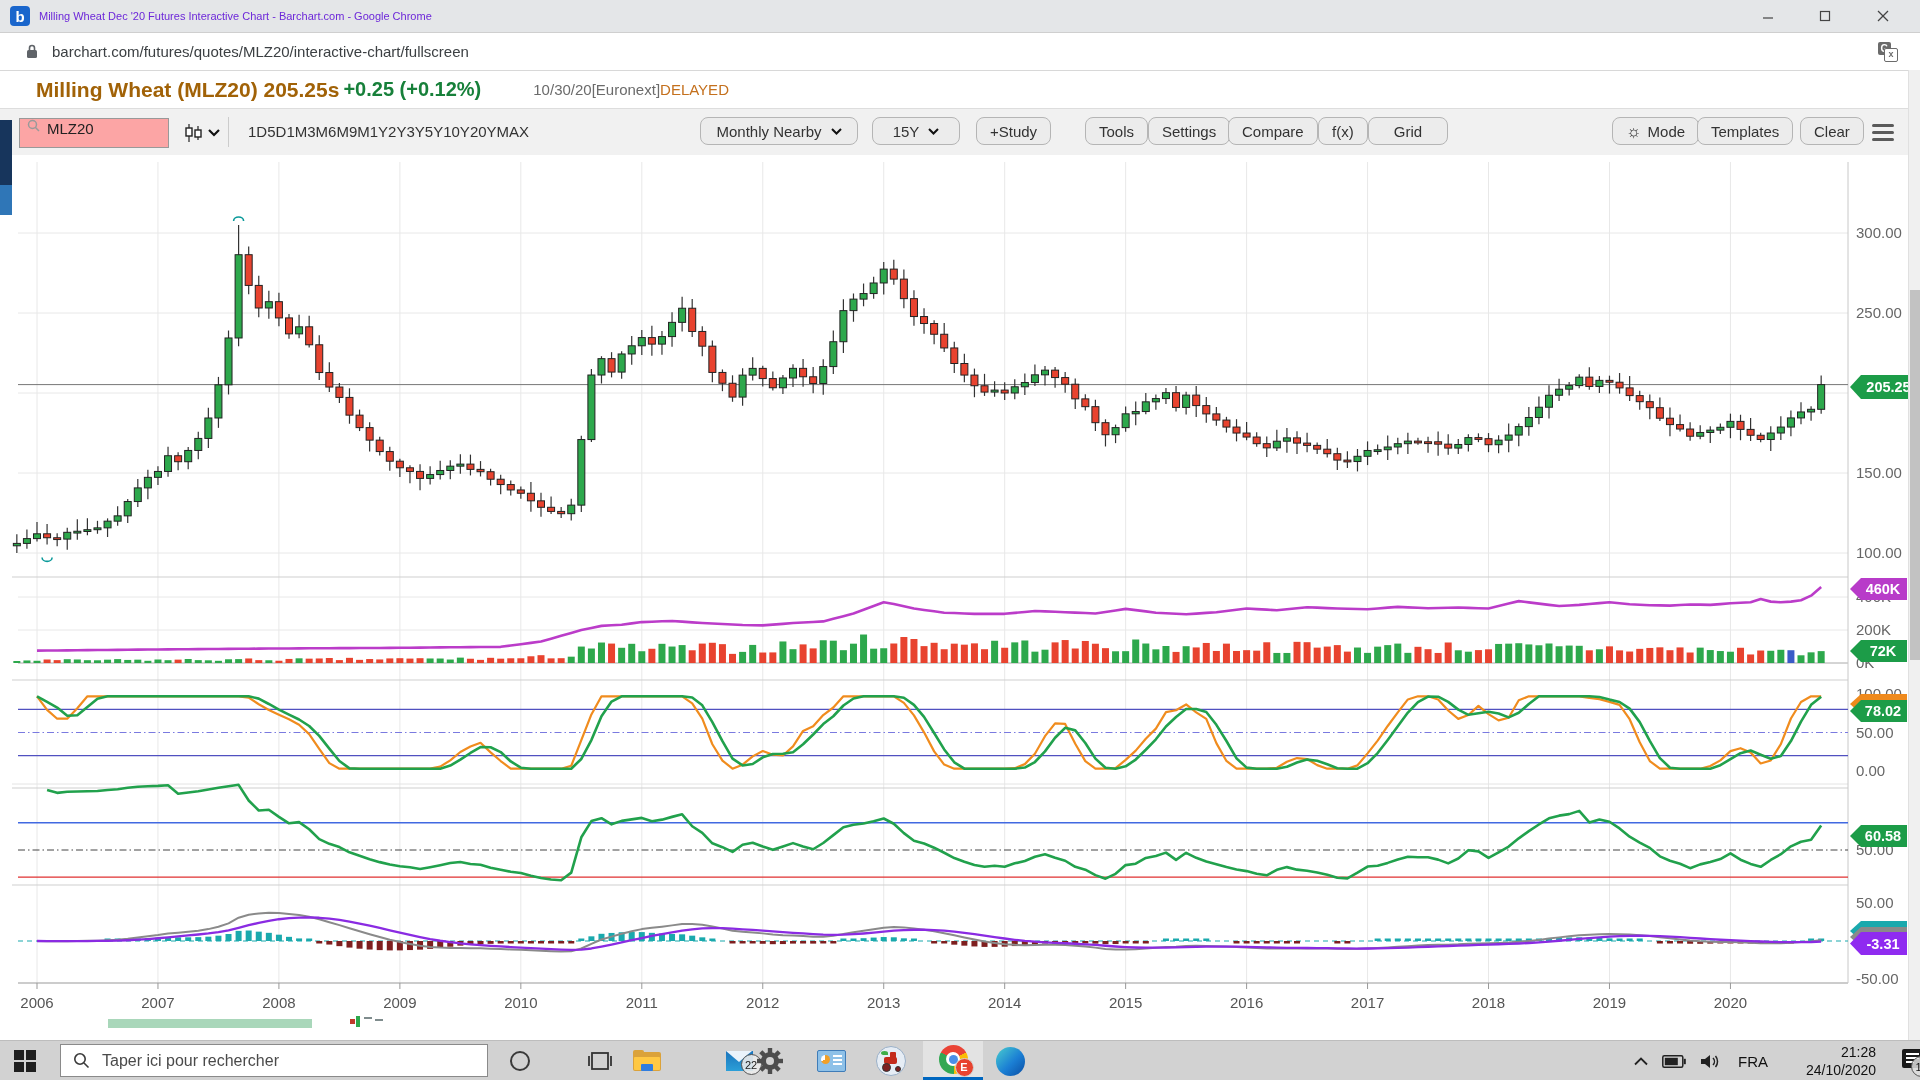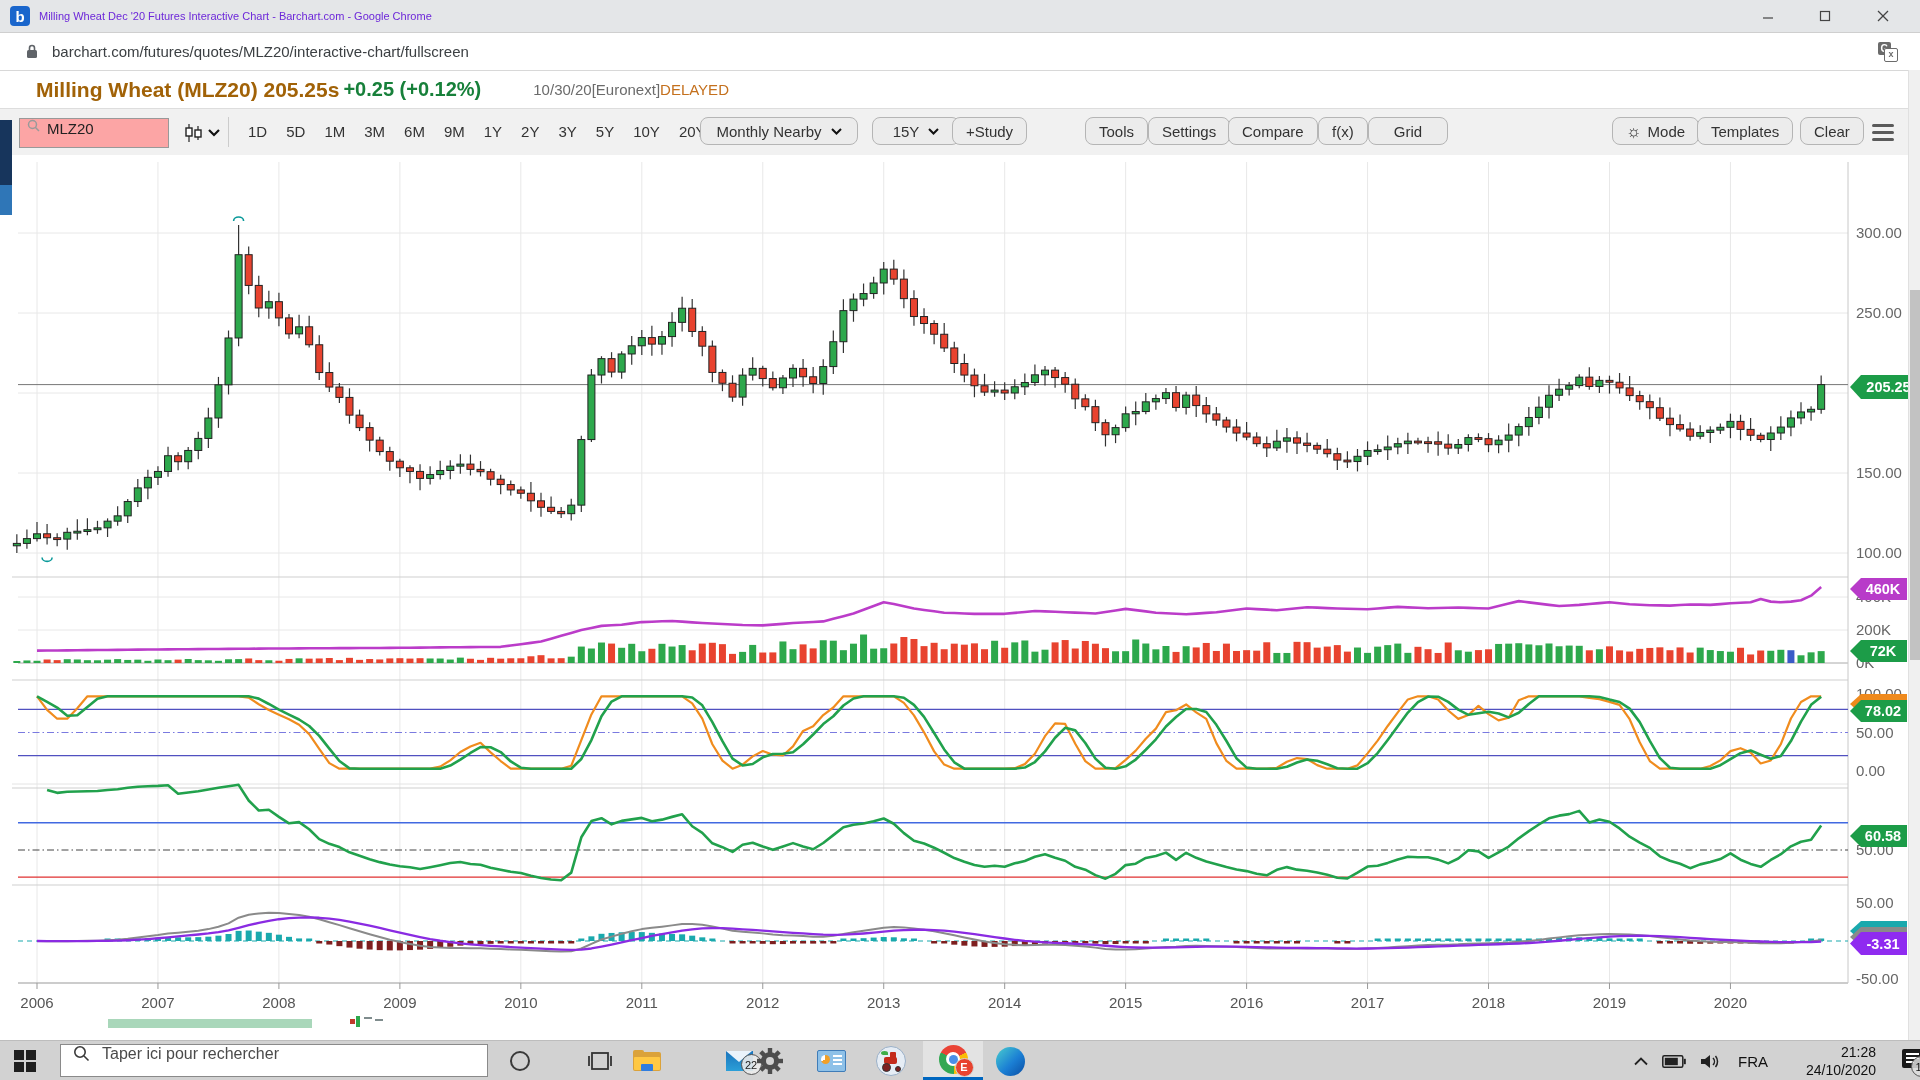"1D" #periods { gap: 19px -> none }
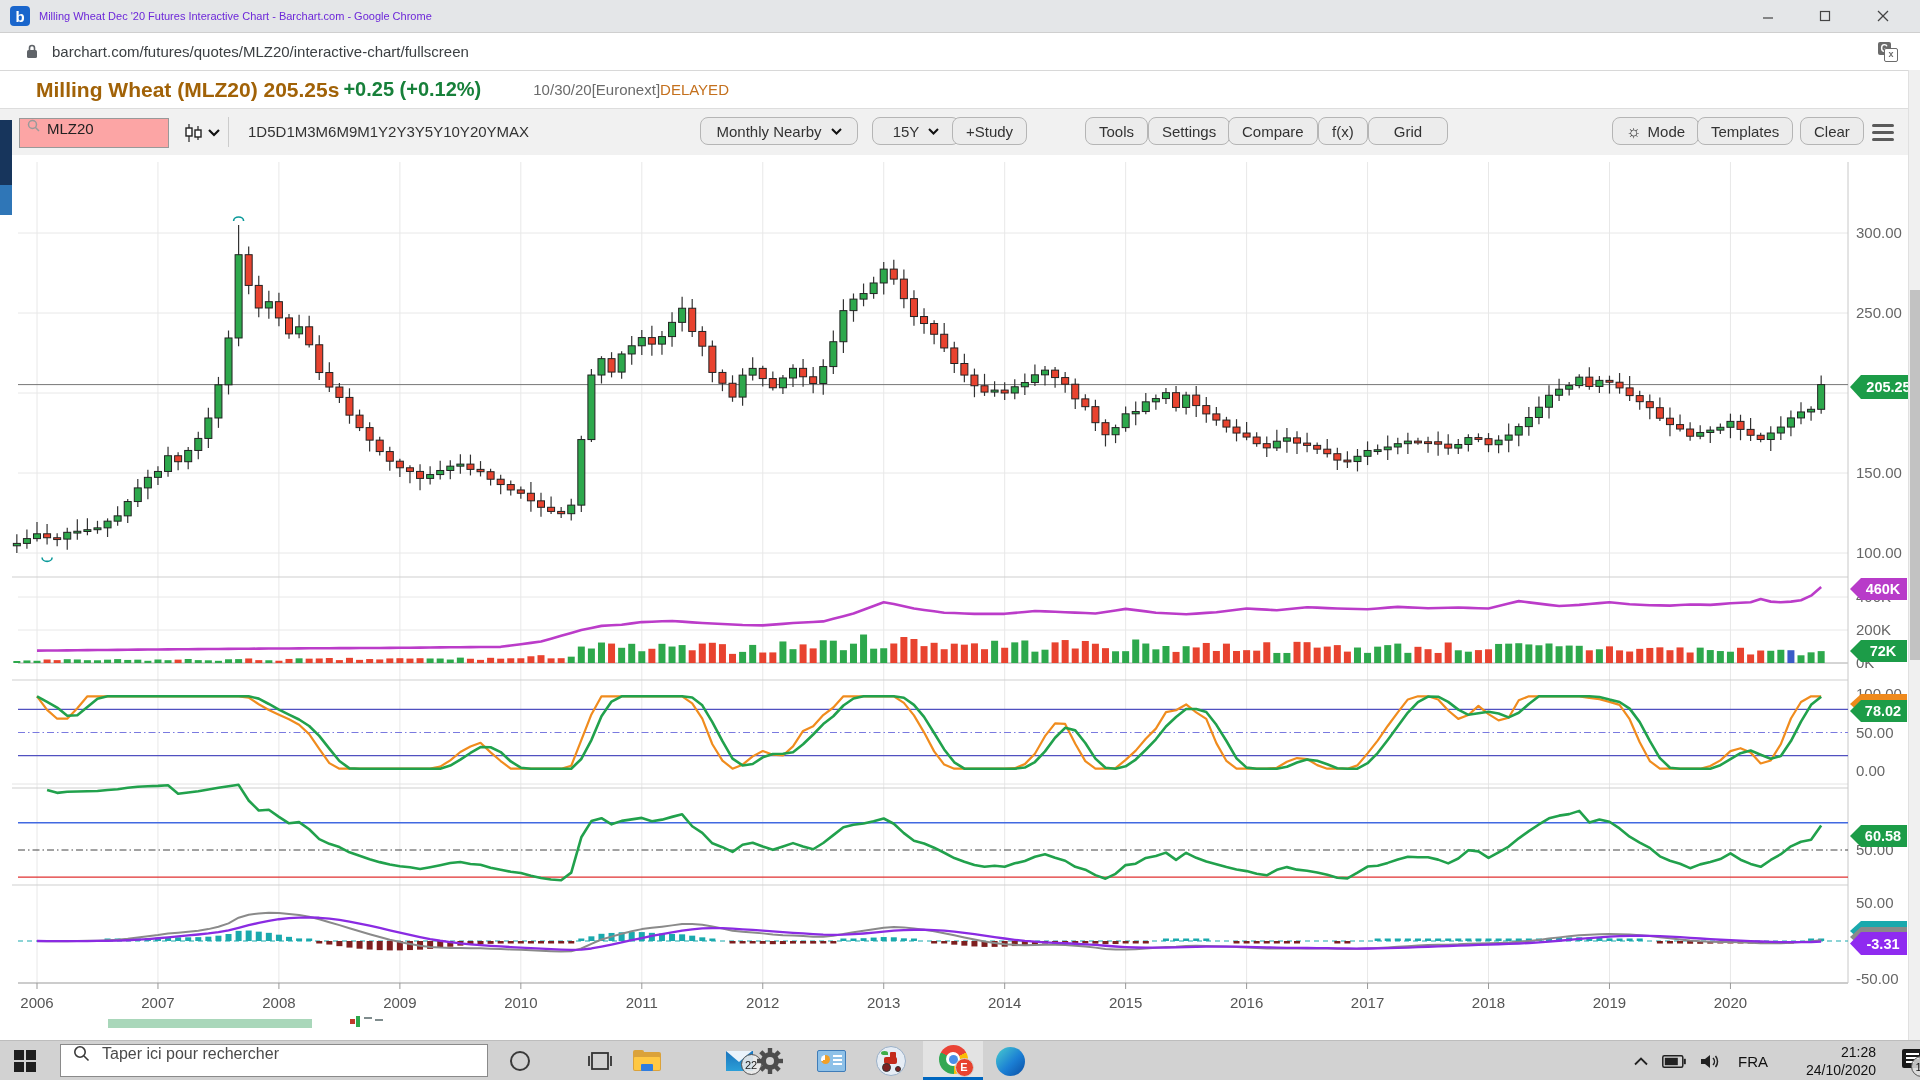"+Study" #btn-study { left: 952px -> 976px }
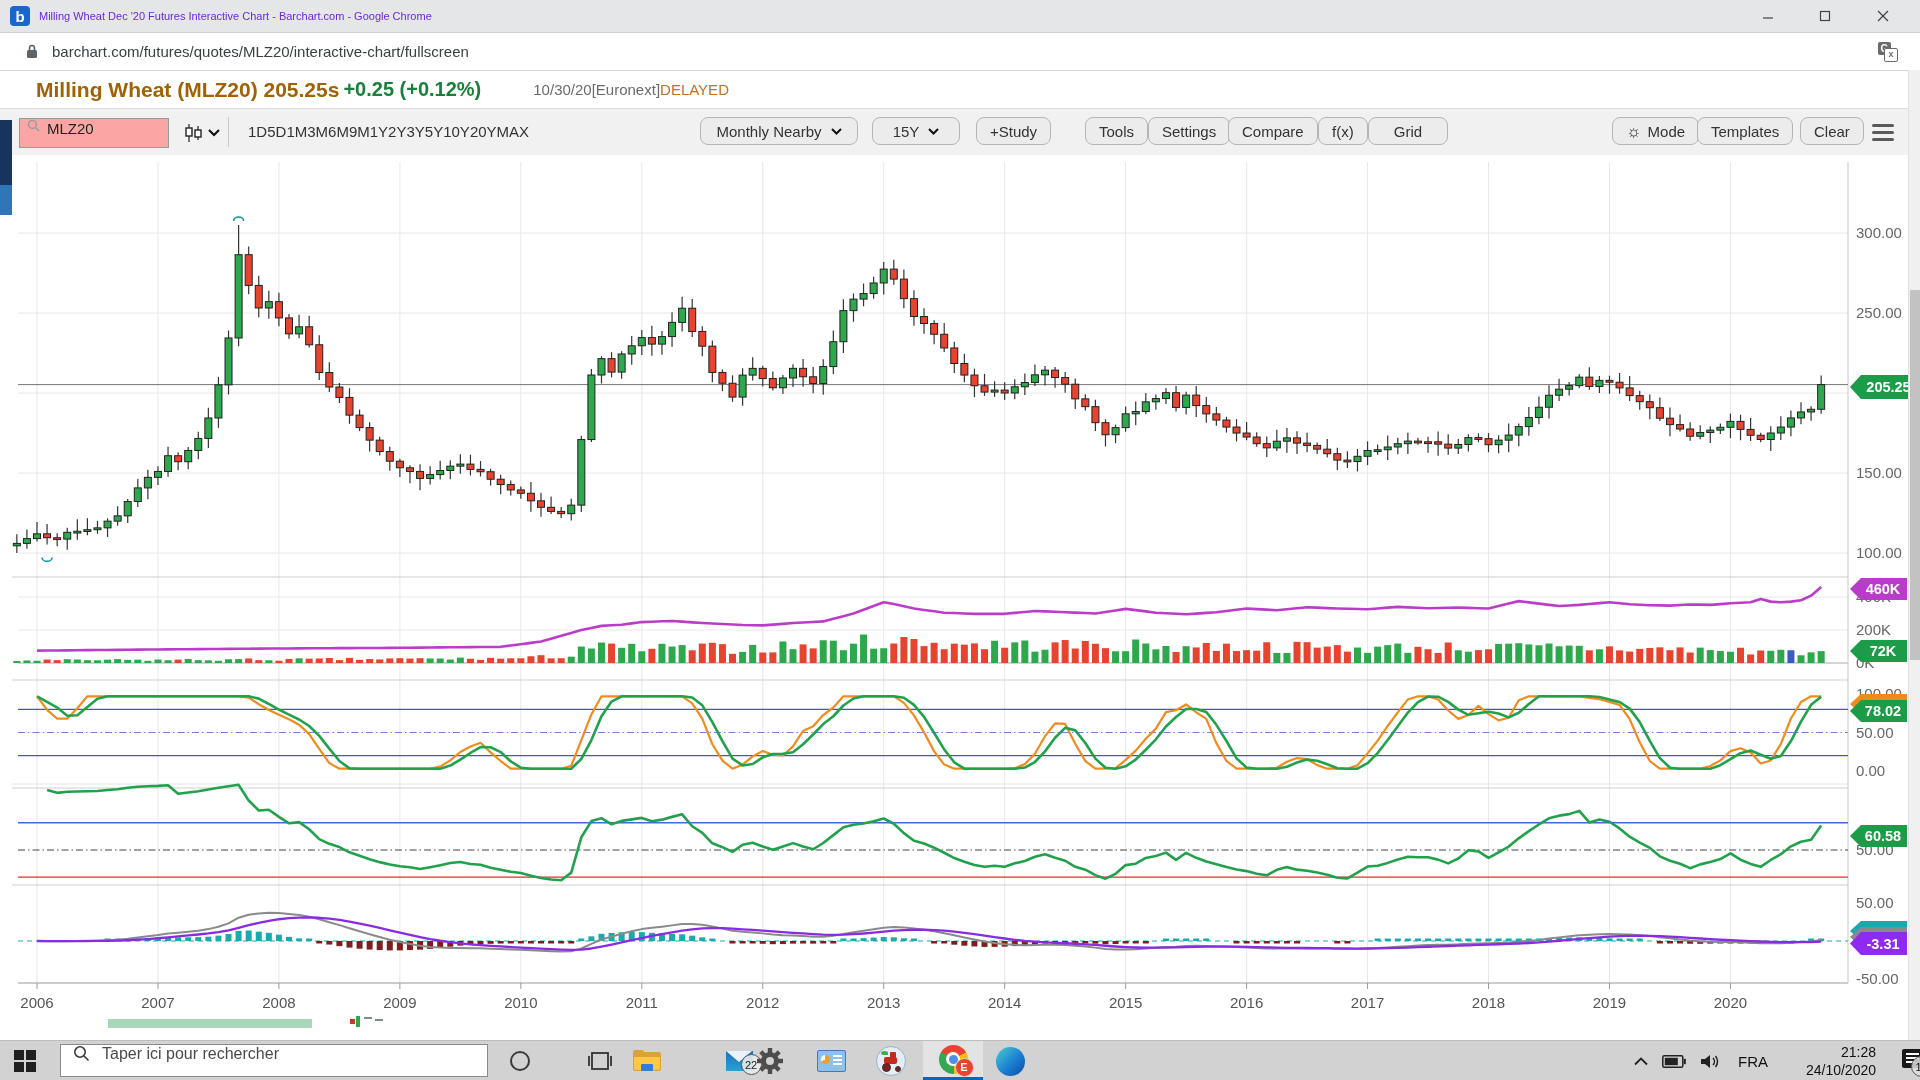"Taper ici pour rechercher" #tb-searchbox { align-items: none -> center }
